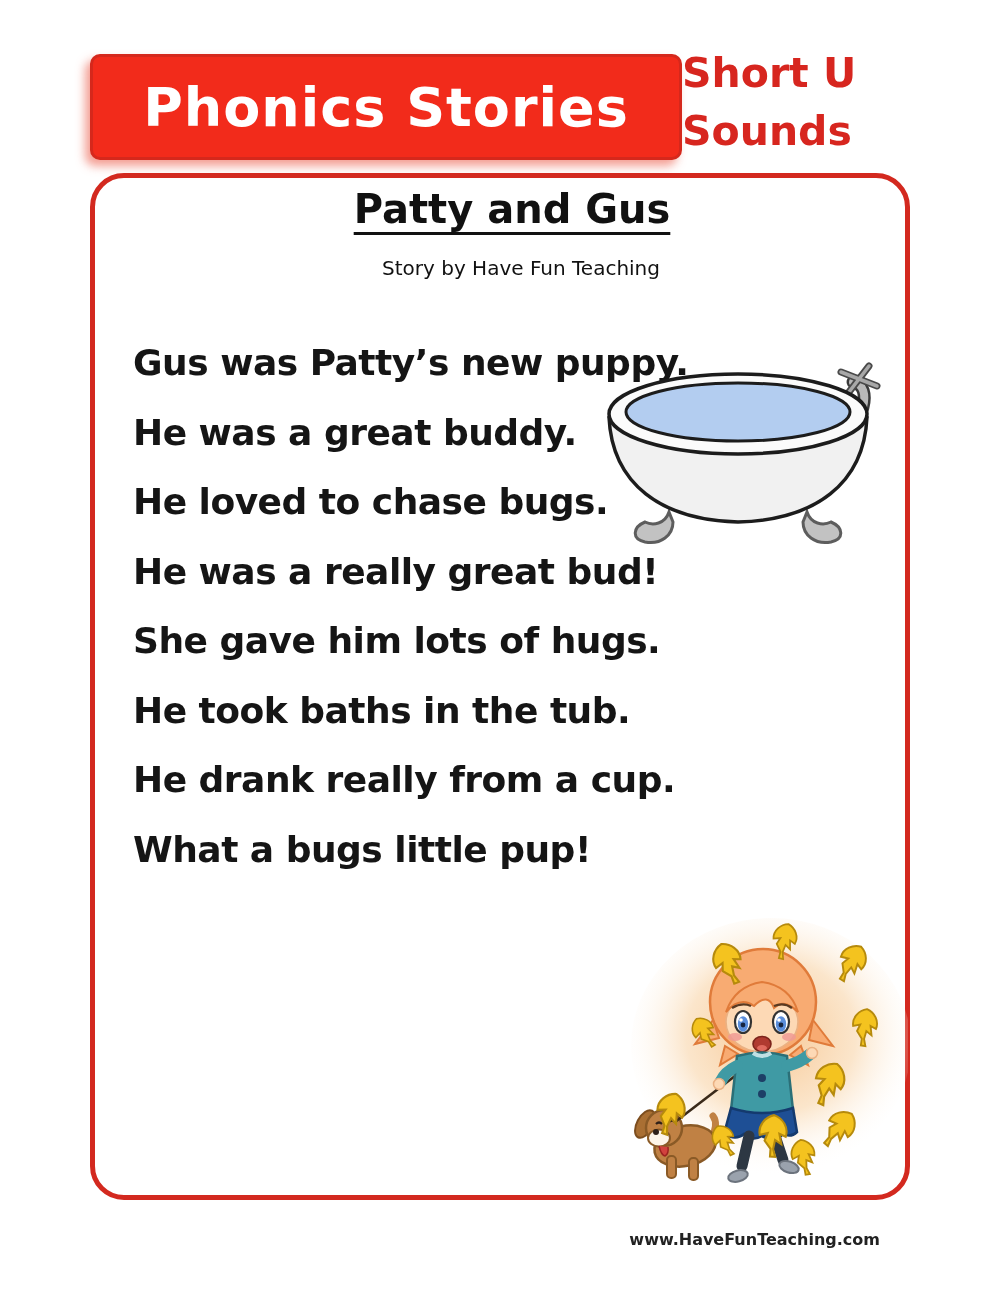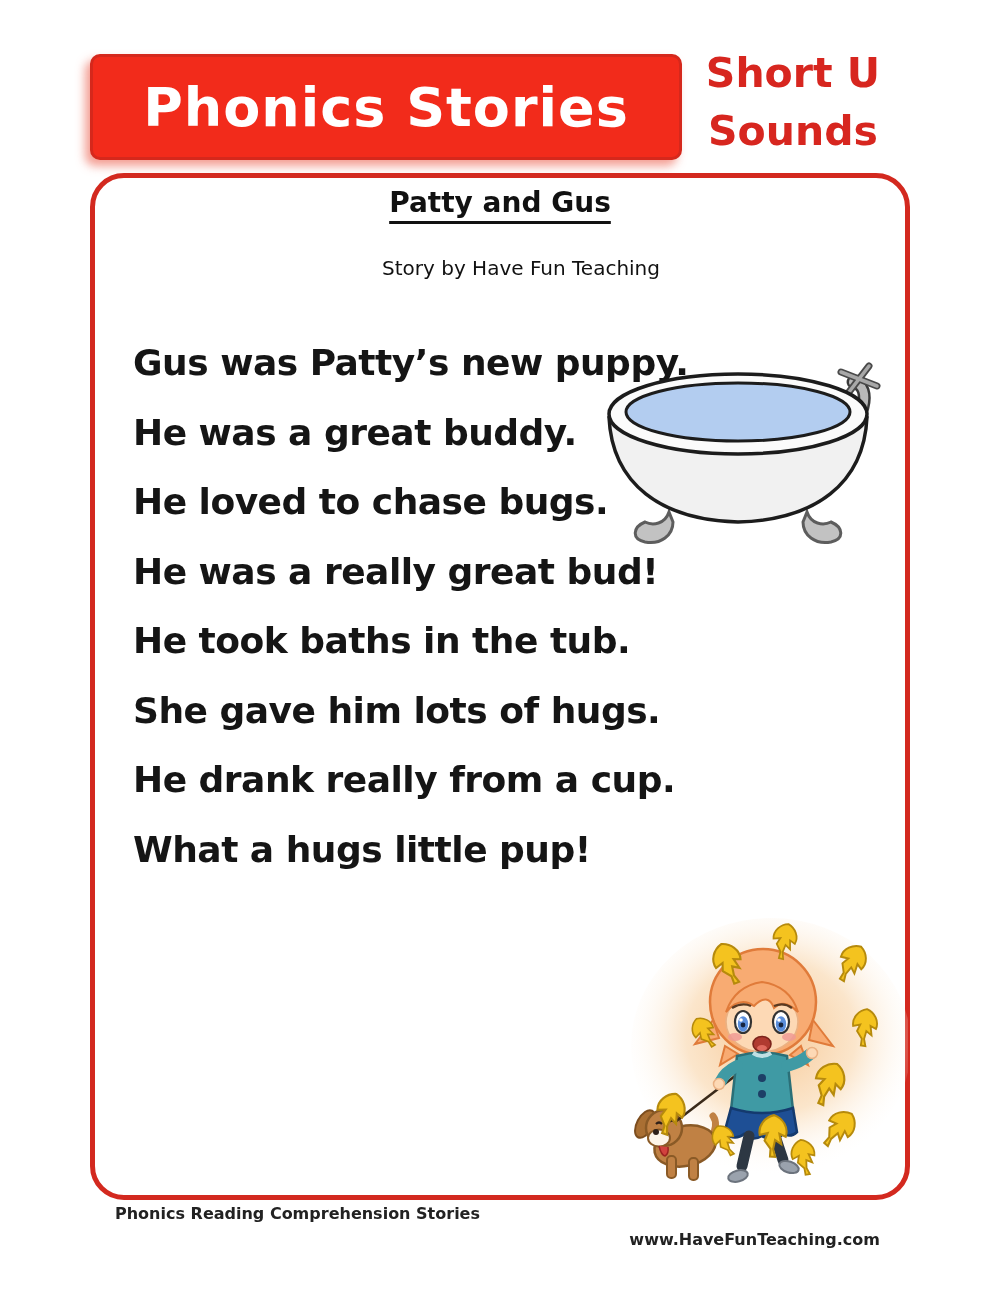"Short U" .corner-label { text-align: center -> left }
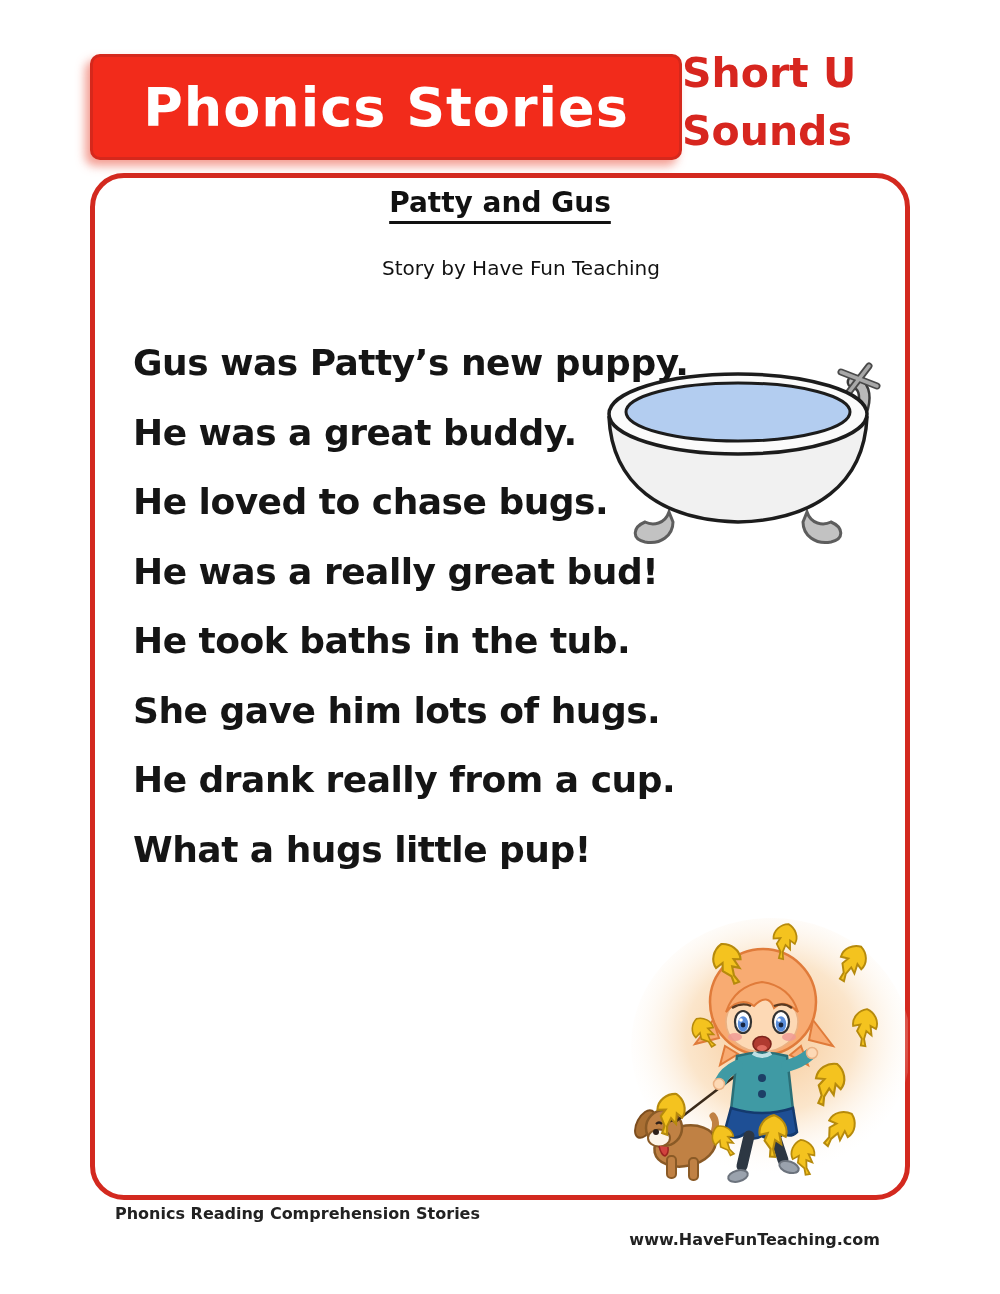"Patty and Gus" .story-title { font-size: 28px -> 40px; padding-left: none -> 12px }
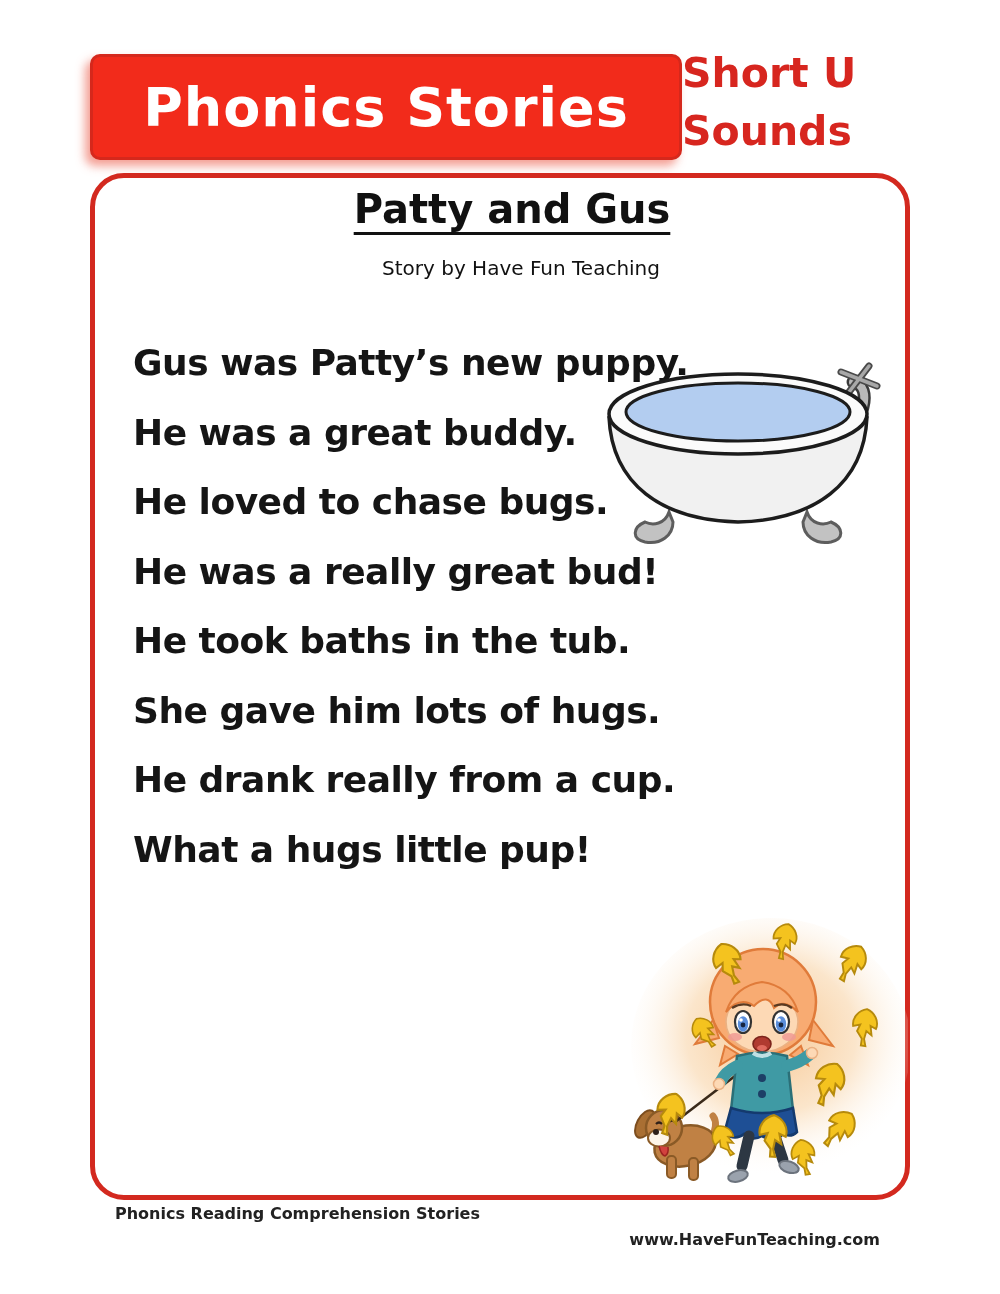"He took baths in the" div.story-line { order: before "She gave him lots of" -> after "She gave him lots of" }
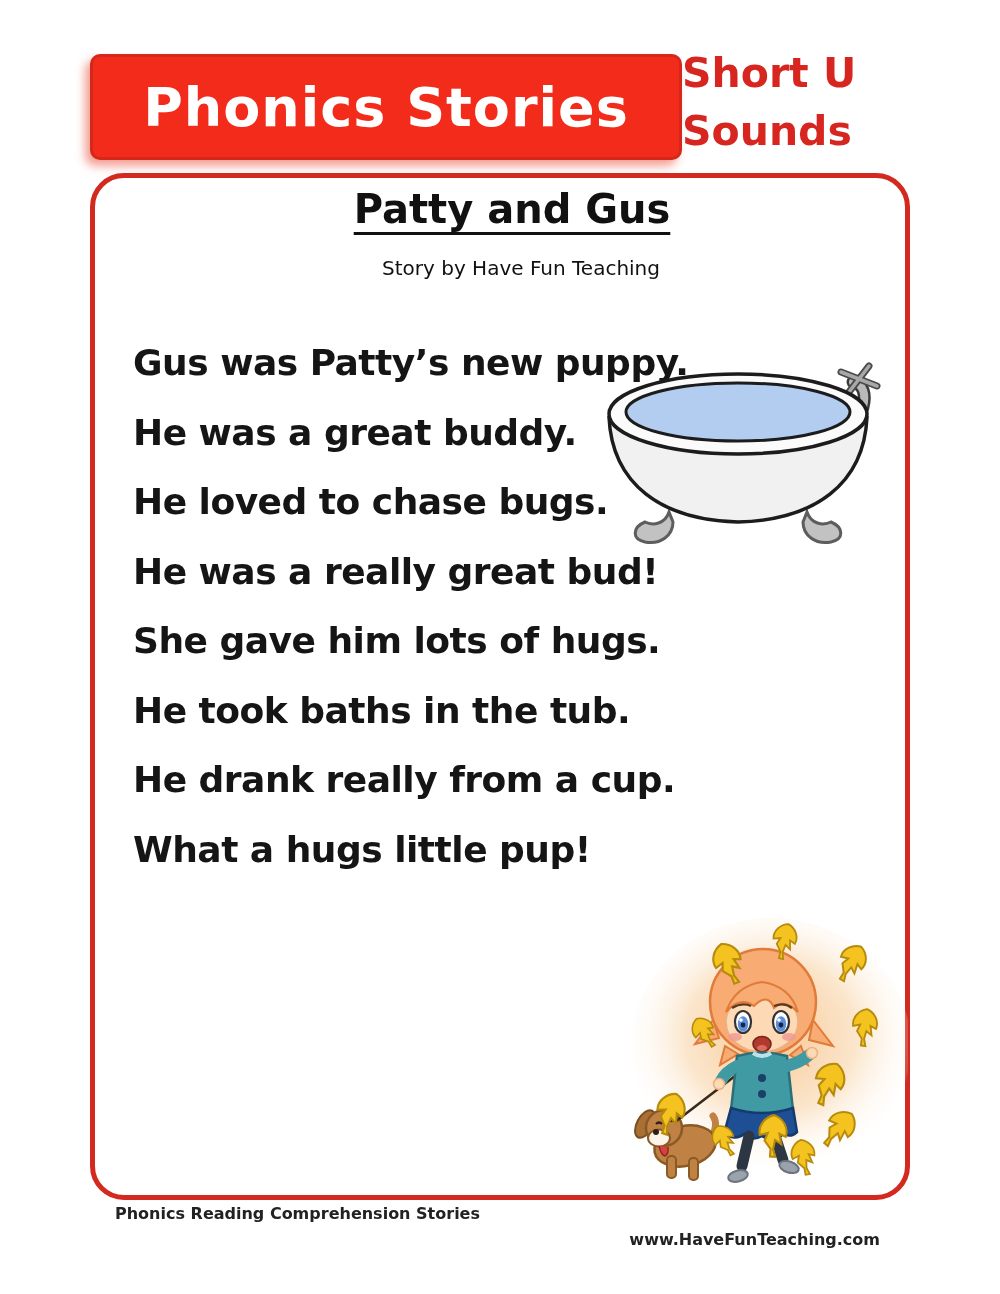"What a hugs little pup!" div.story-line { text: hugs -> bugs }
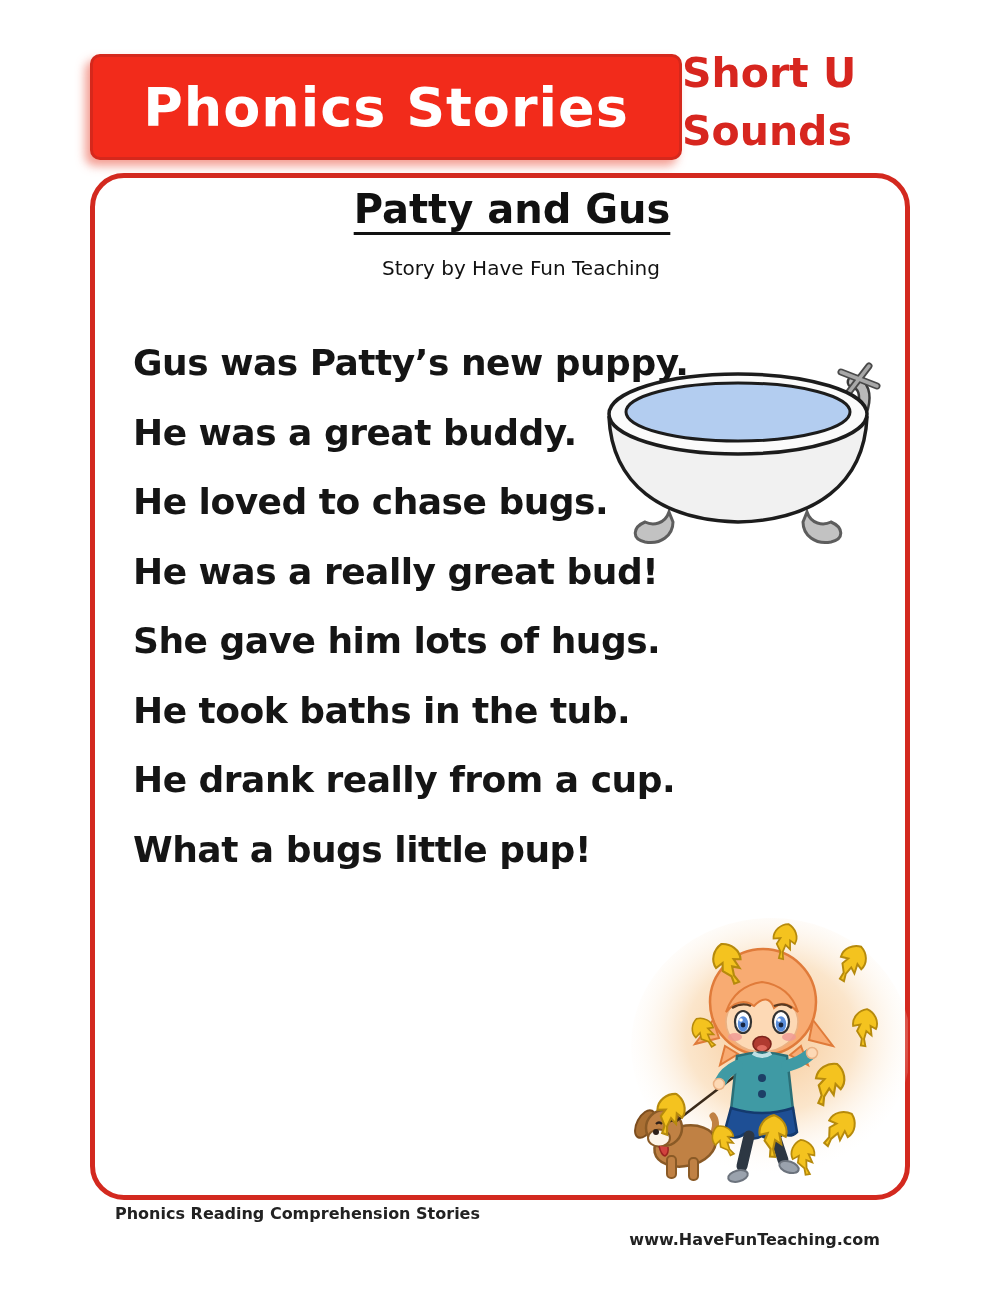"Phonics Reading Comprehension Stories" div.footer-left { html: <div>Phonics Reading Comprehension Stories</div> -> none }
